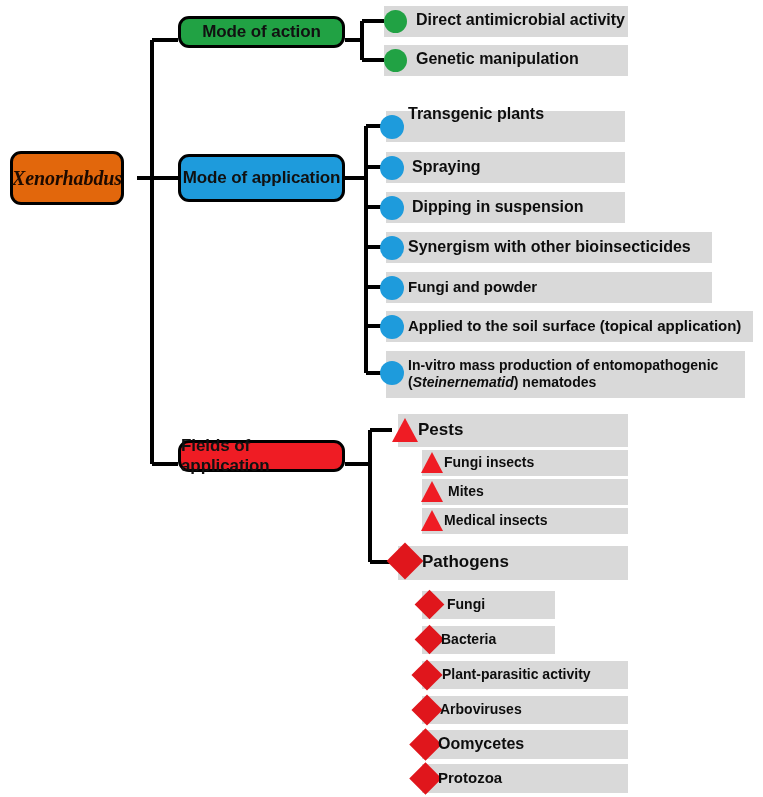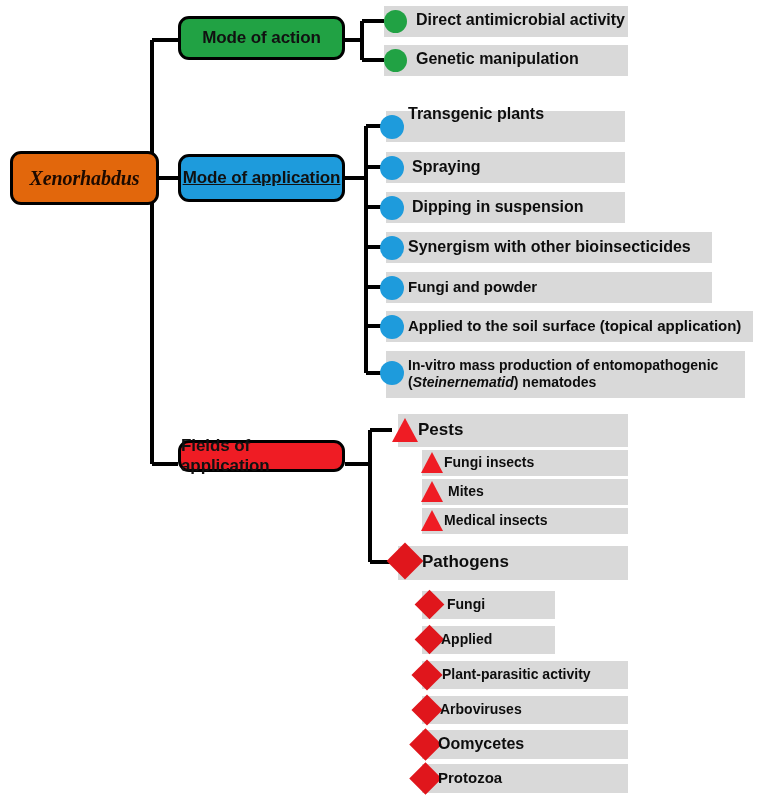"Mode of action" div.cat-box { height: 44px -> 32px }
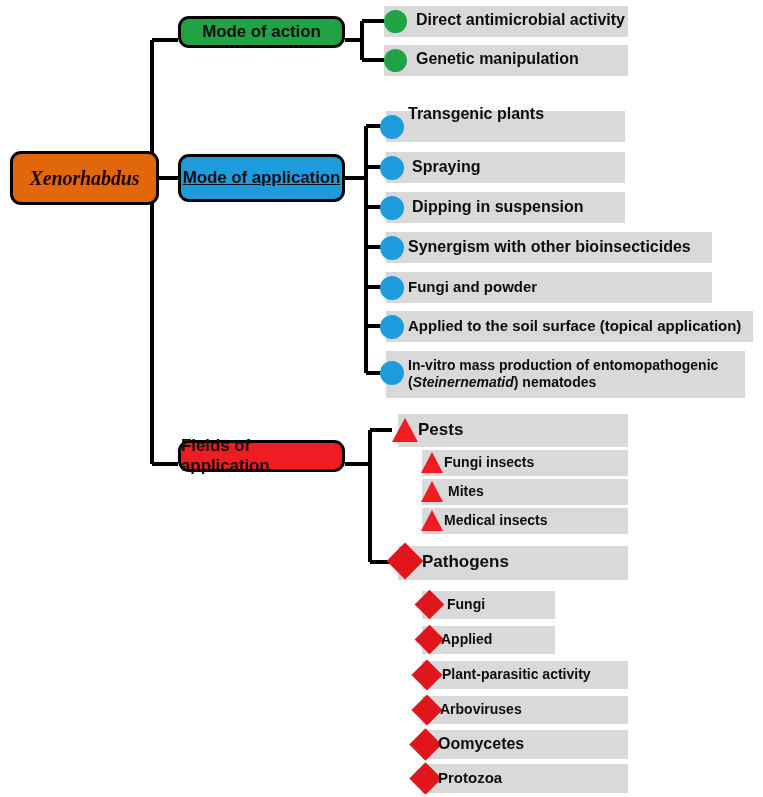"Xenorhabdus" div.cat-box { width: 149px -> 114px }
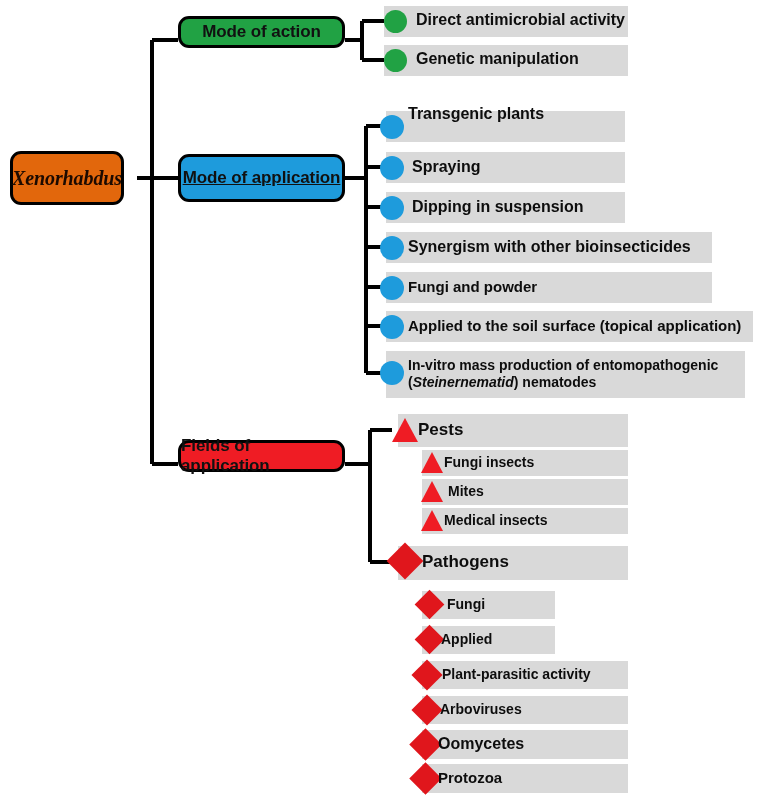"Mode of application" .cat-blue { text-decoration: underline -> none }
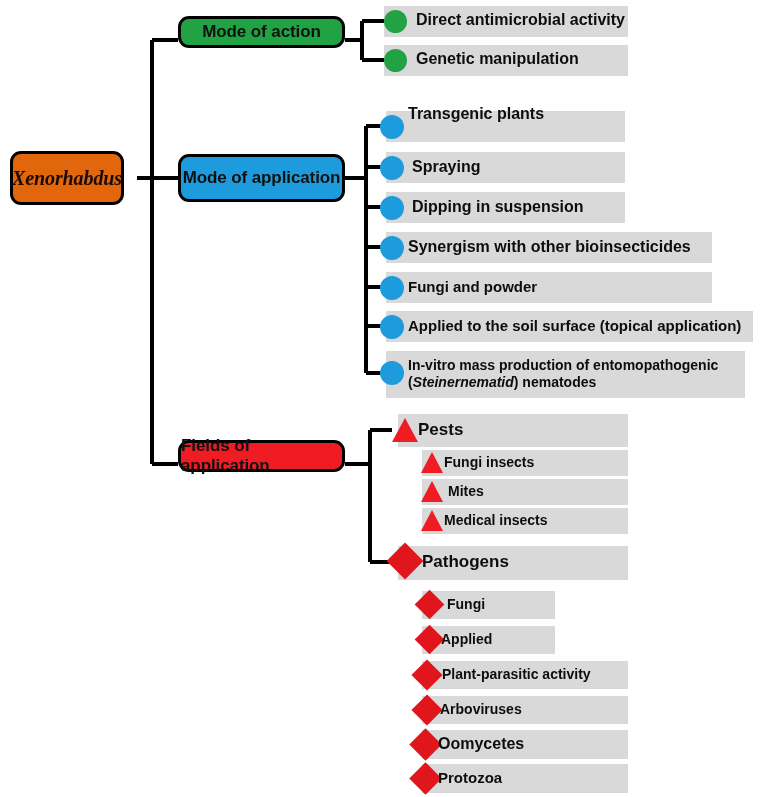"Applied" div.leaf-label { text: Applied -> Bacteria }
